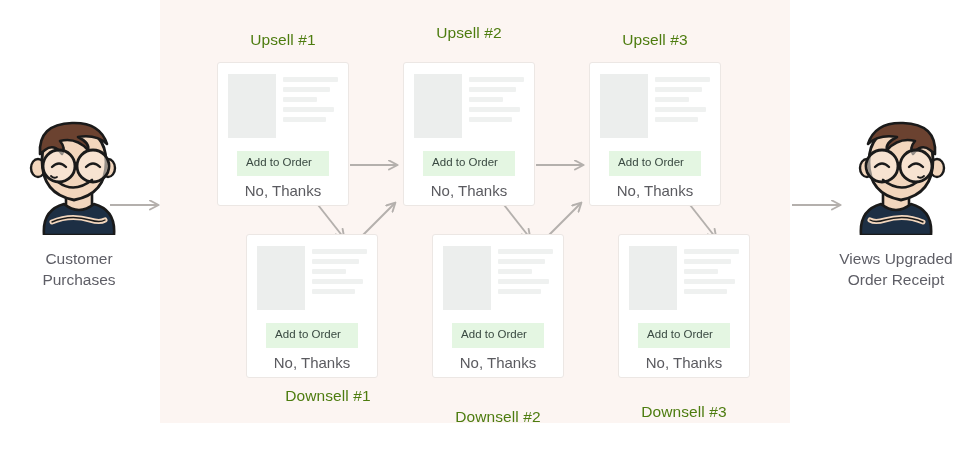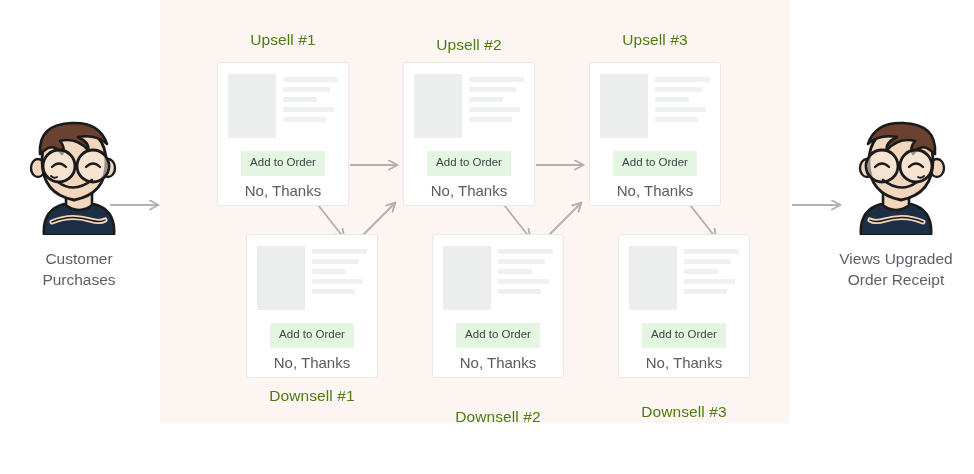"Upsell #2" div.step-label { top: 36px -> 24px }
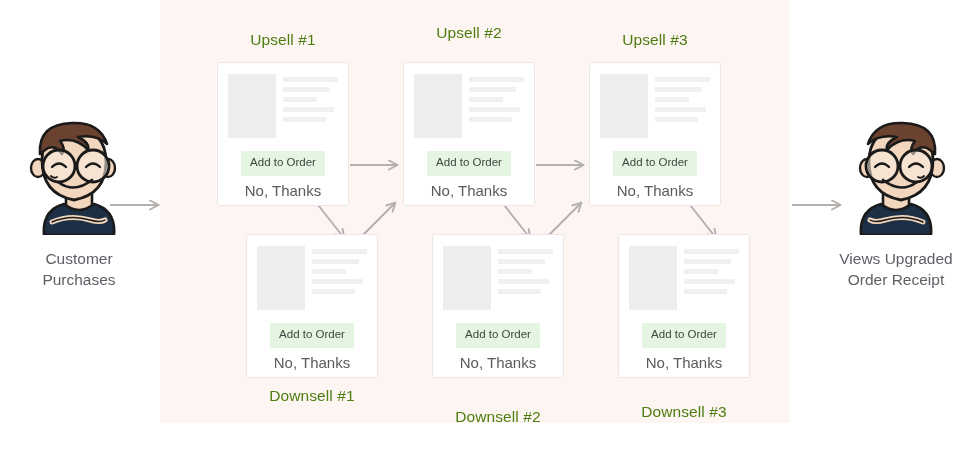"Add to Order" .card-cta { padding: 6px 9px 7px 9px -> 6px 17px 7px 9px }
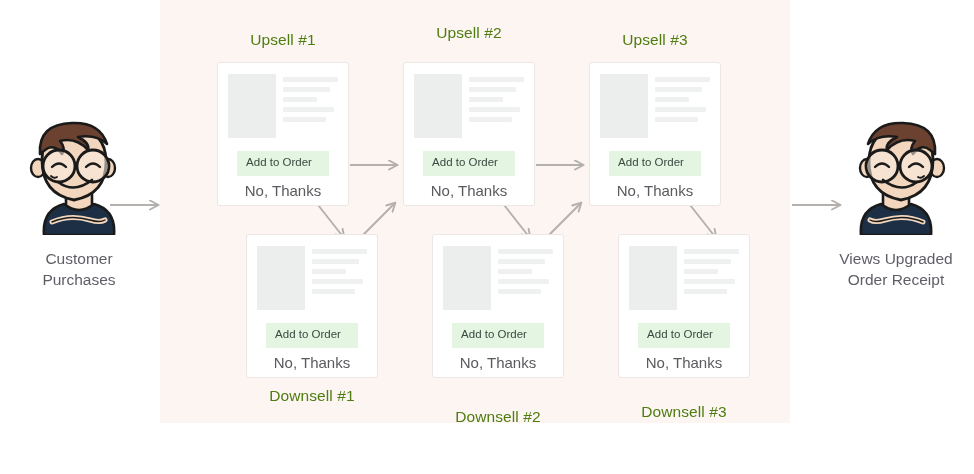"Downsell #1" div.step-label { left: 236px -> 252px }
